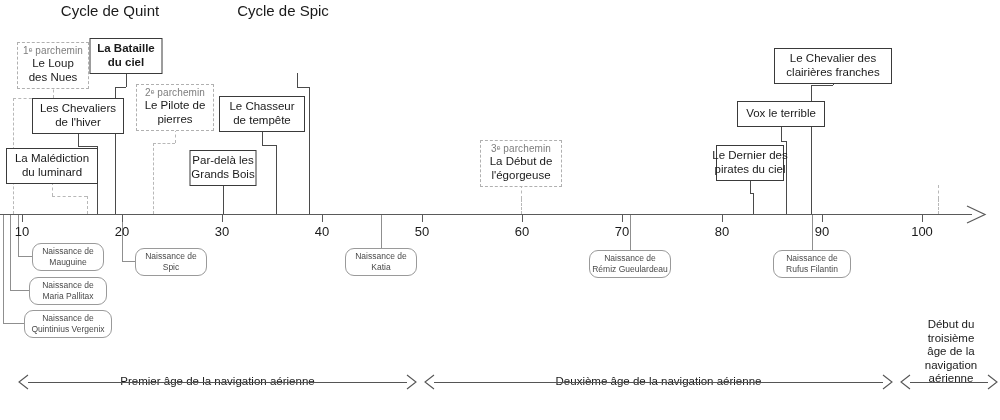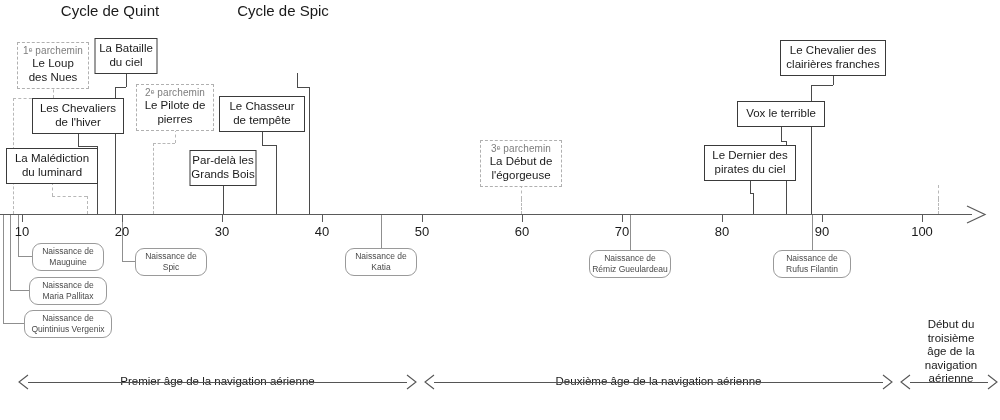"La Bataille" div.ev { font-weight: none -> bold; width: 63px -> 73px }
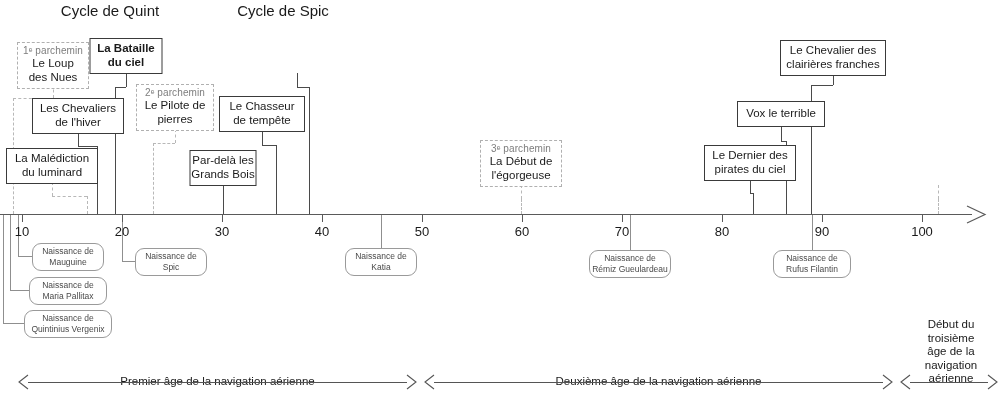"Le Chevalier des" div.ev { top: 40px -> 48px; width: 106px -> 118px }
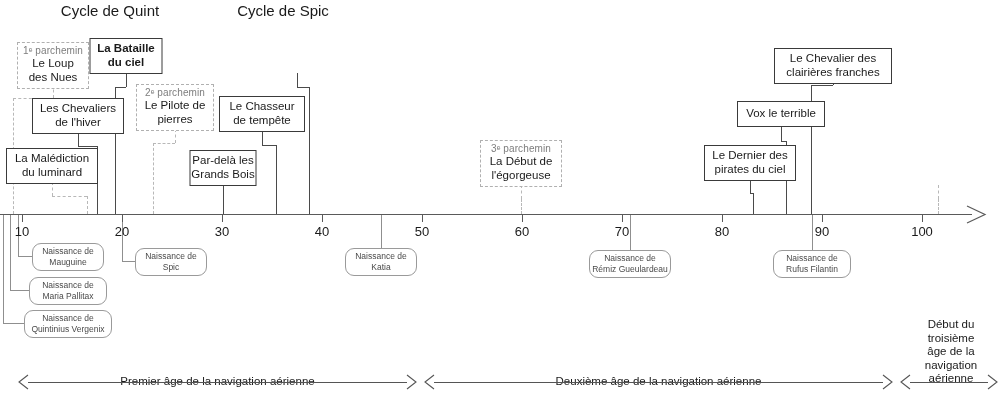"Le Dernier des" div.ev { width: 92px -> 68px }
